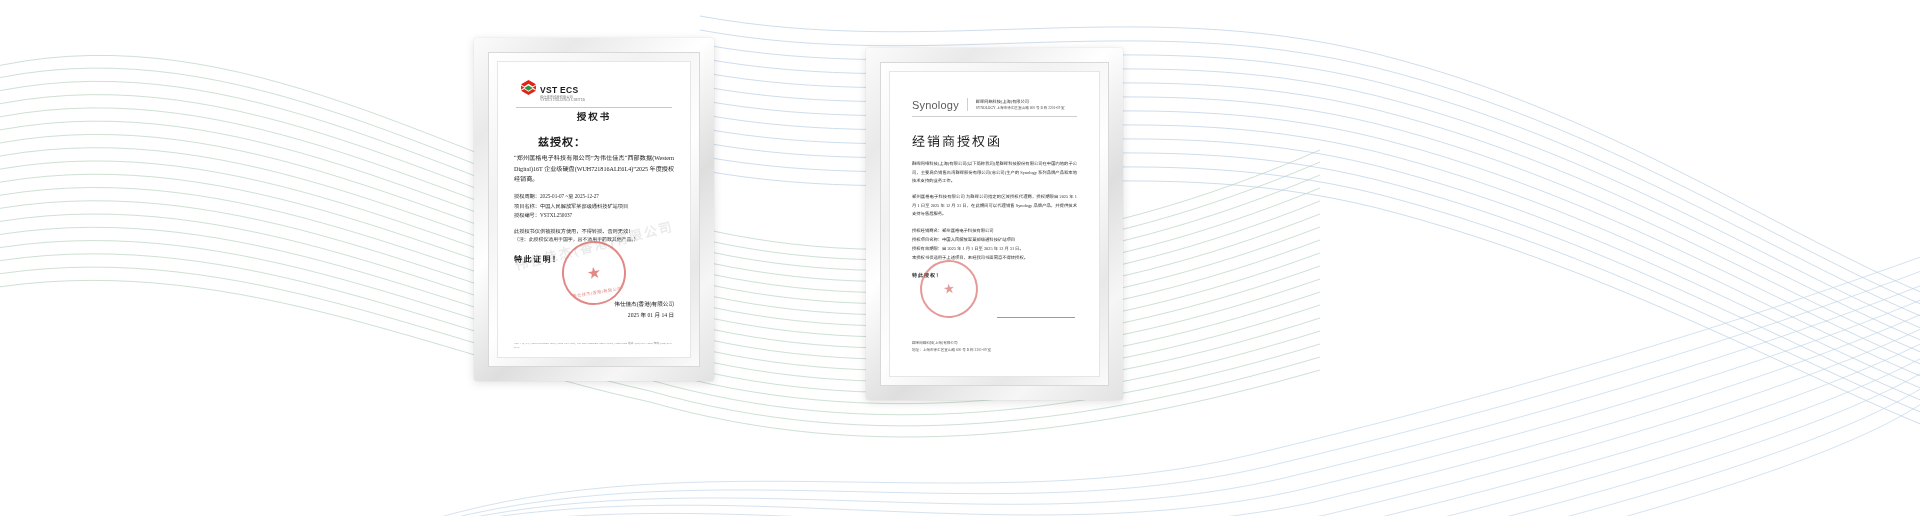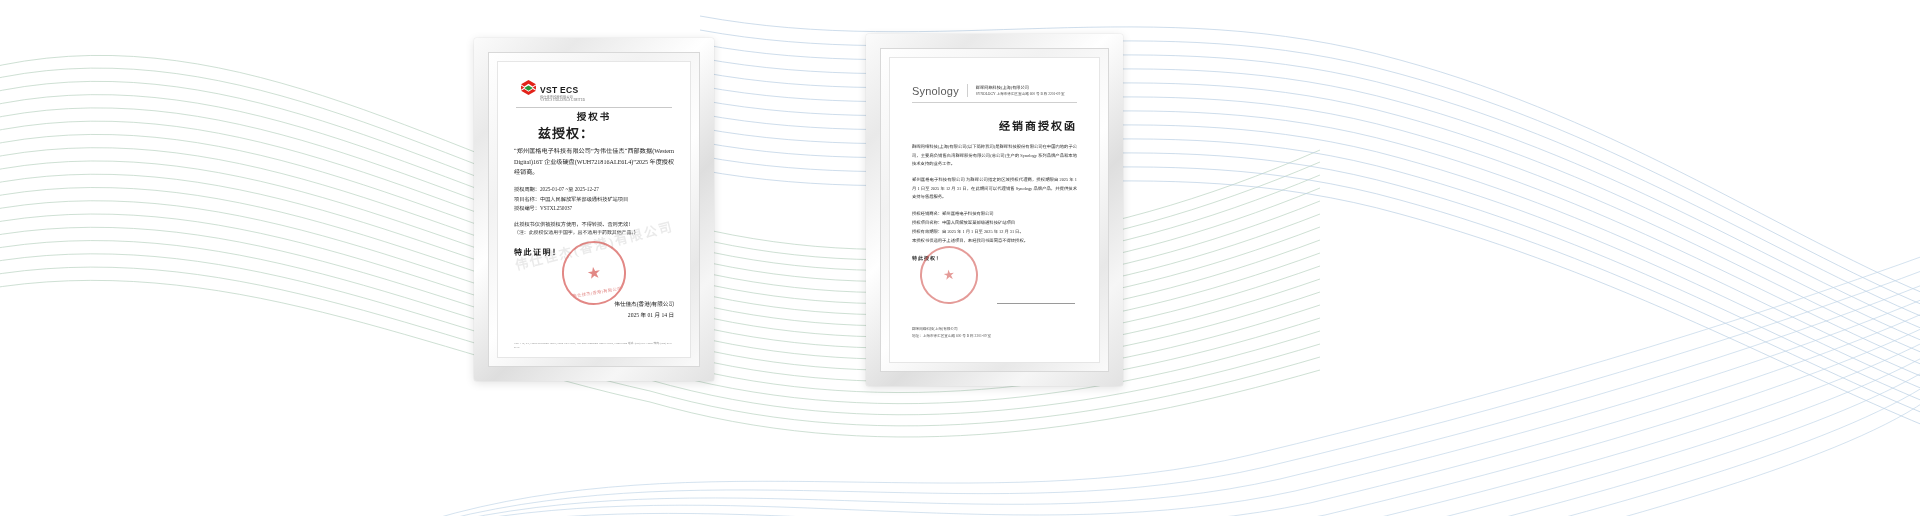"Synology" #cert-synology { top: 34px -> 48px }
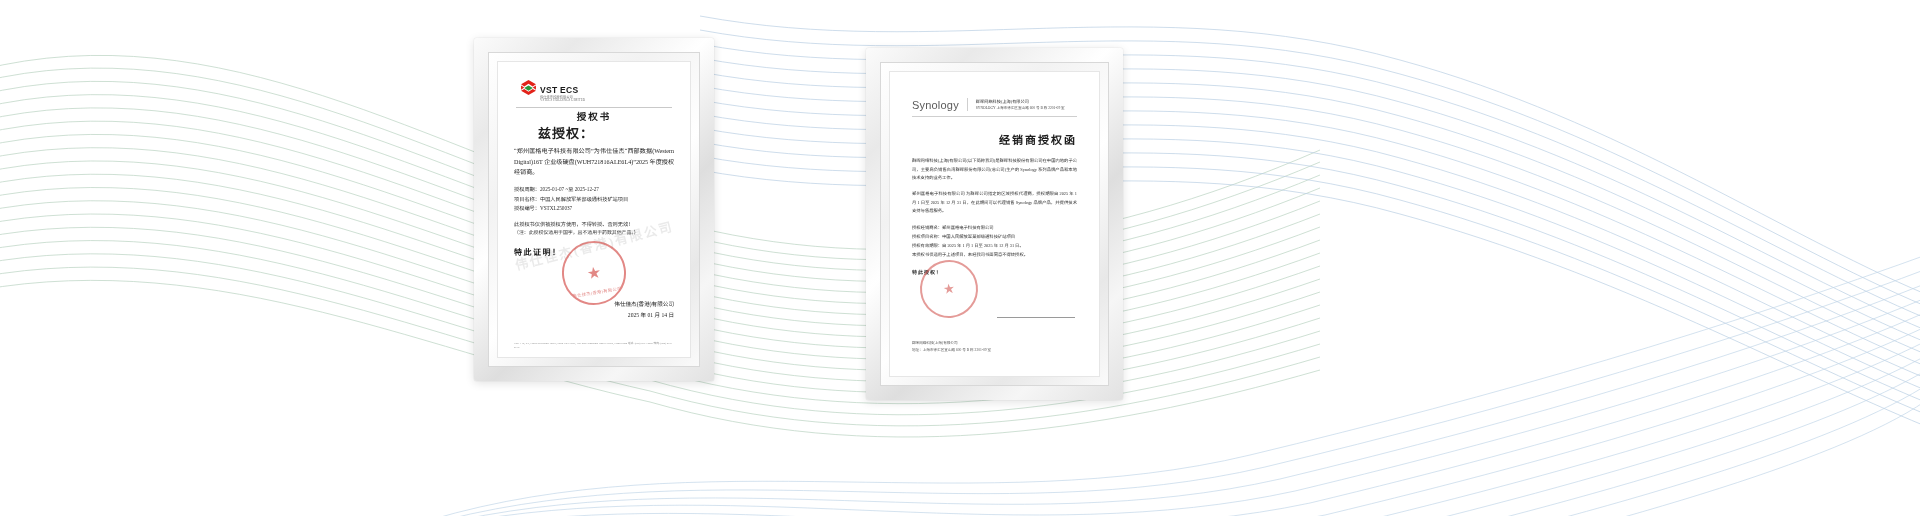"兹授权：" .vst-lead { font-size: 13px -> 11px; margin-top: none -> 10px }
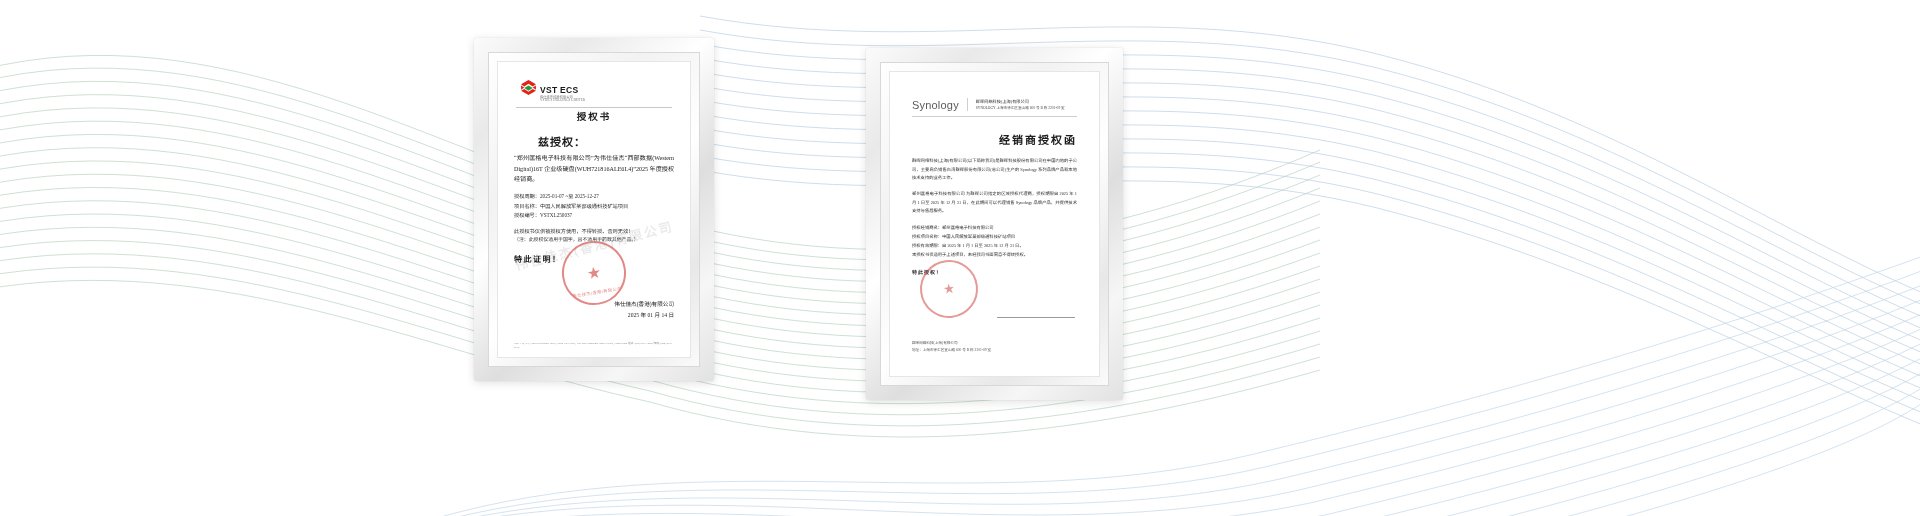"经销商授权函" .syn-title { font-size: 11px -> 13px; font-weight: bold -> normal; text-align: right -> left }
